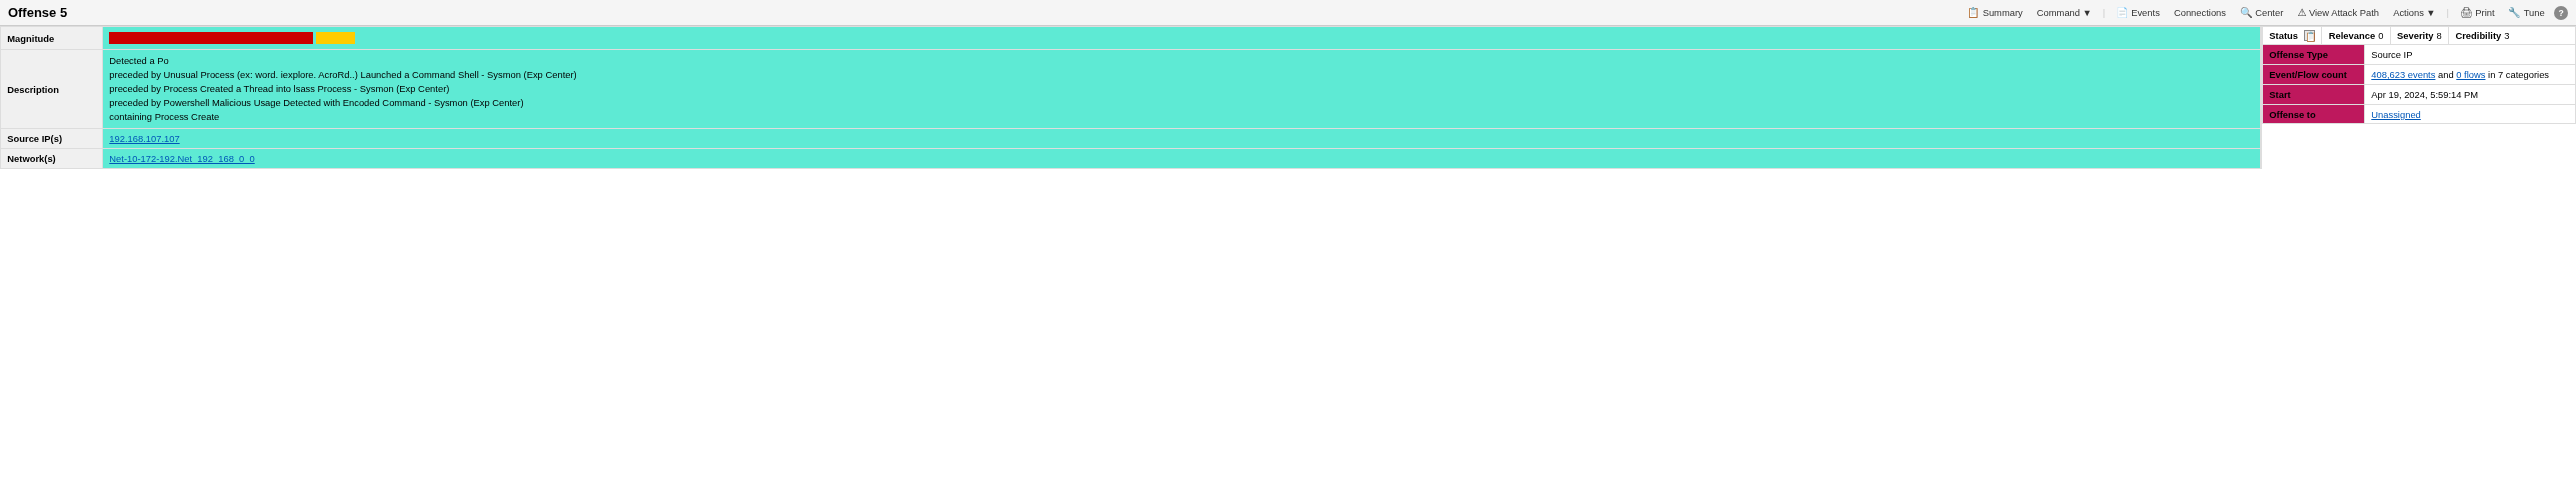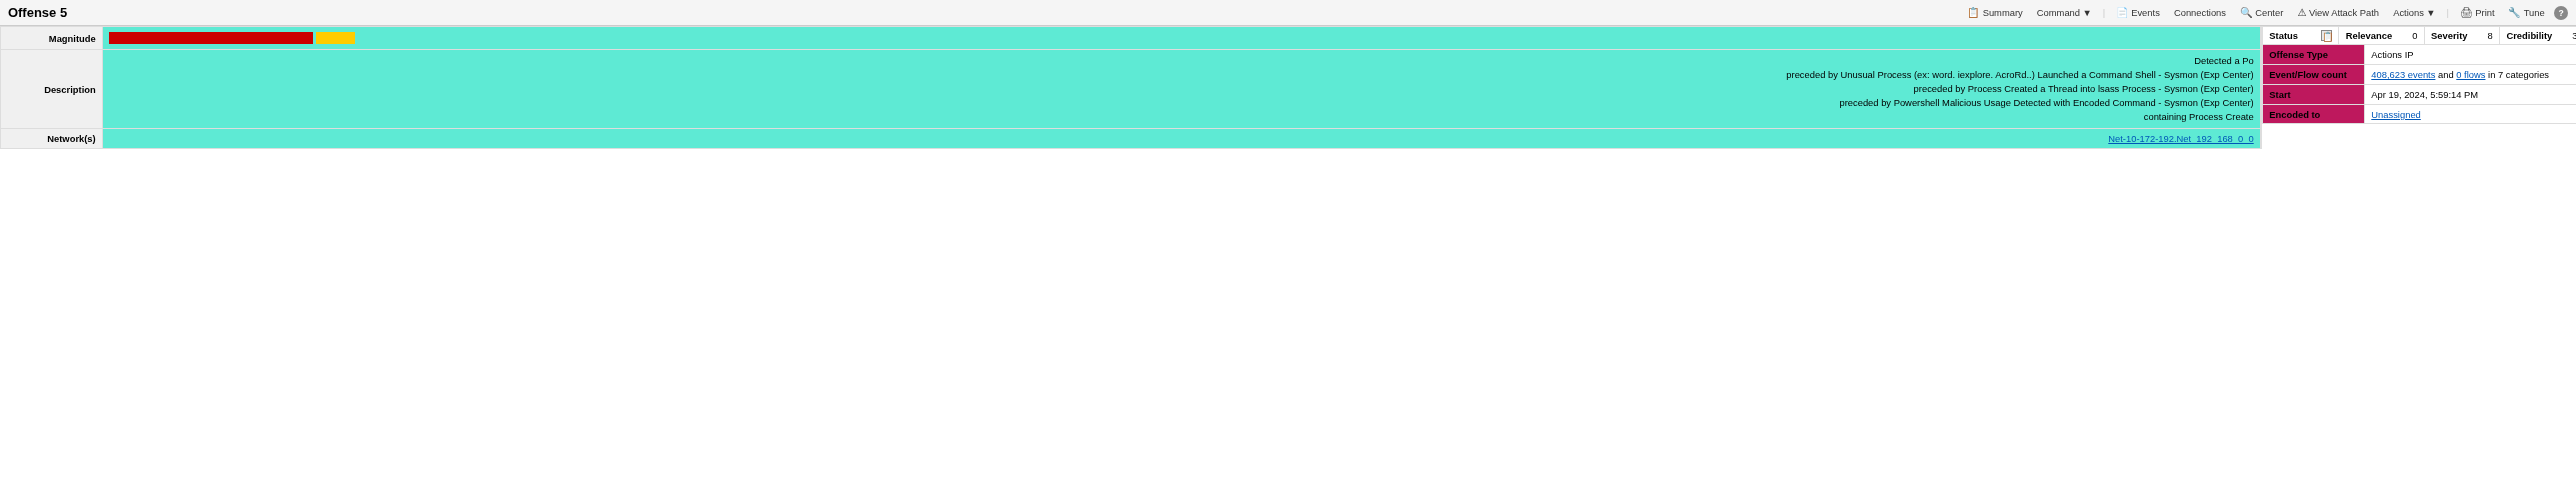"Magnitude" .left-table { text-align: right -> none }
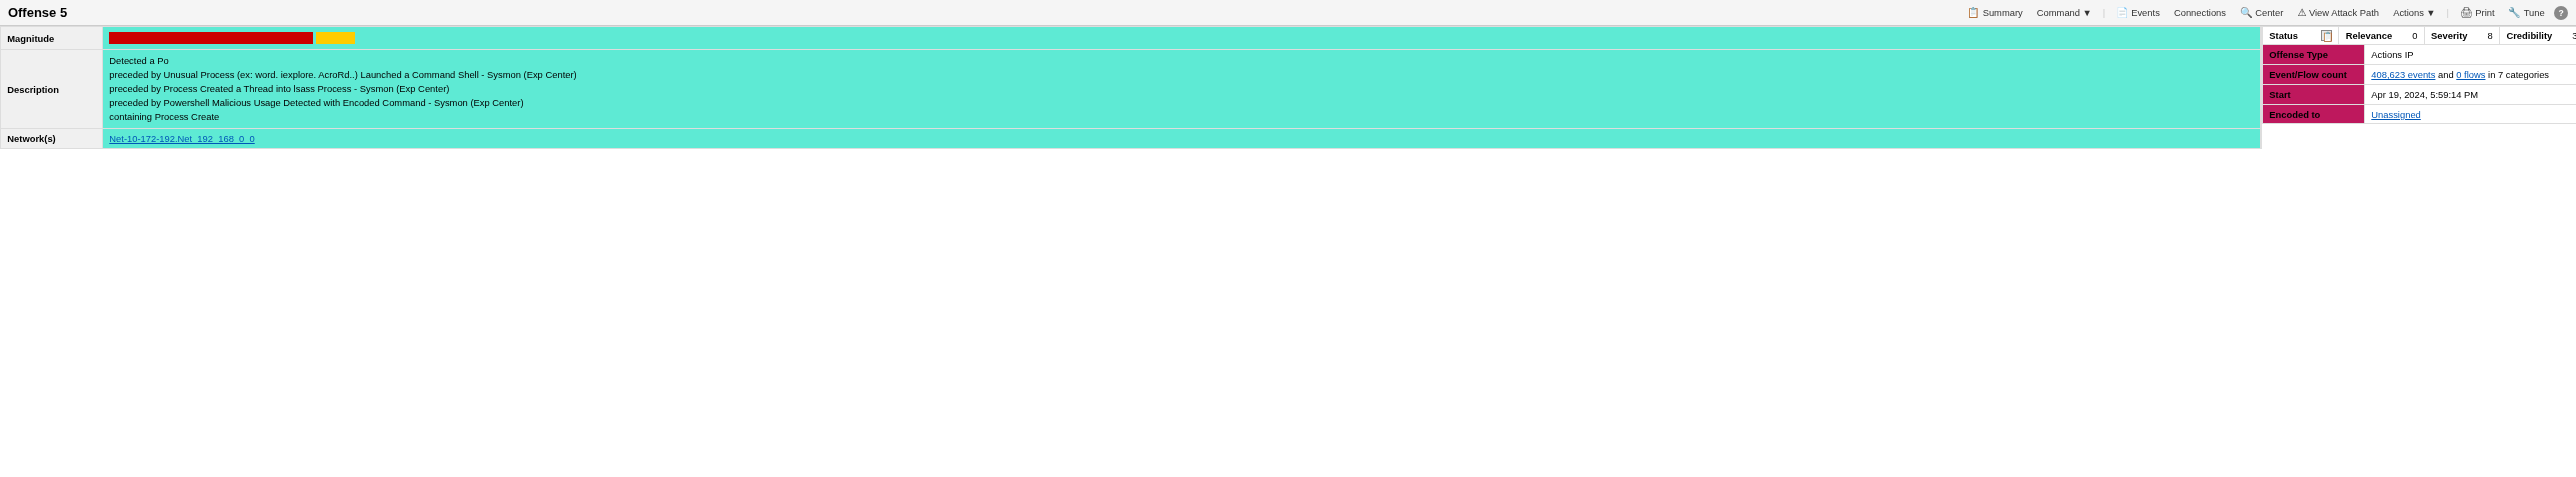"Status" .top-info-segment { gap: 17px -> none }
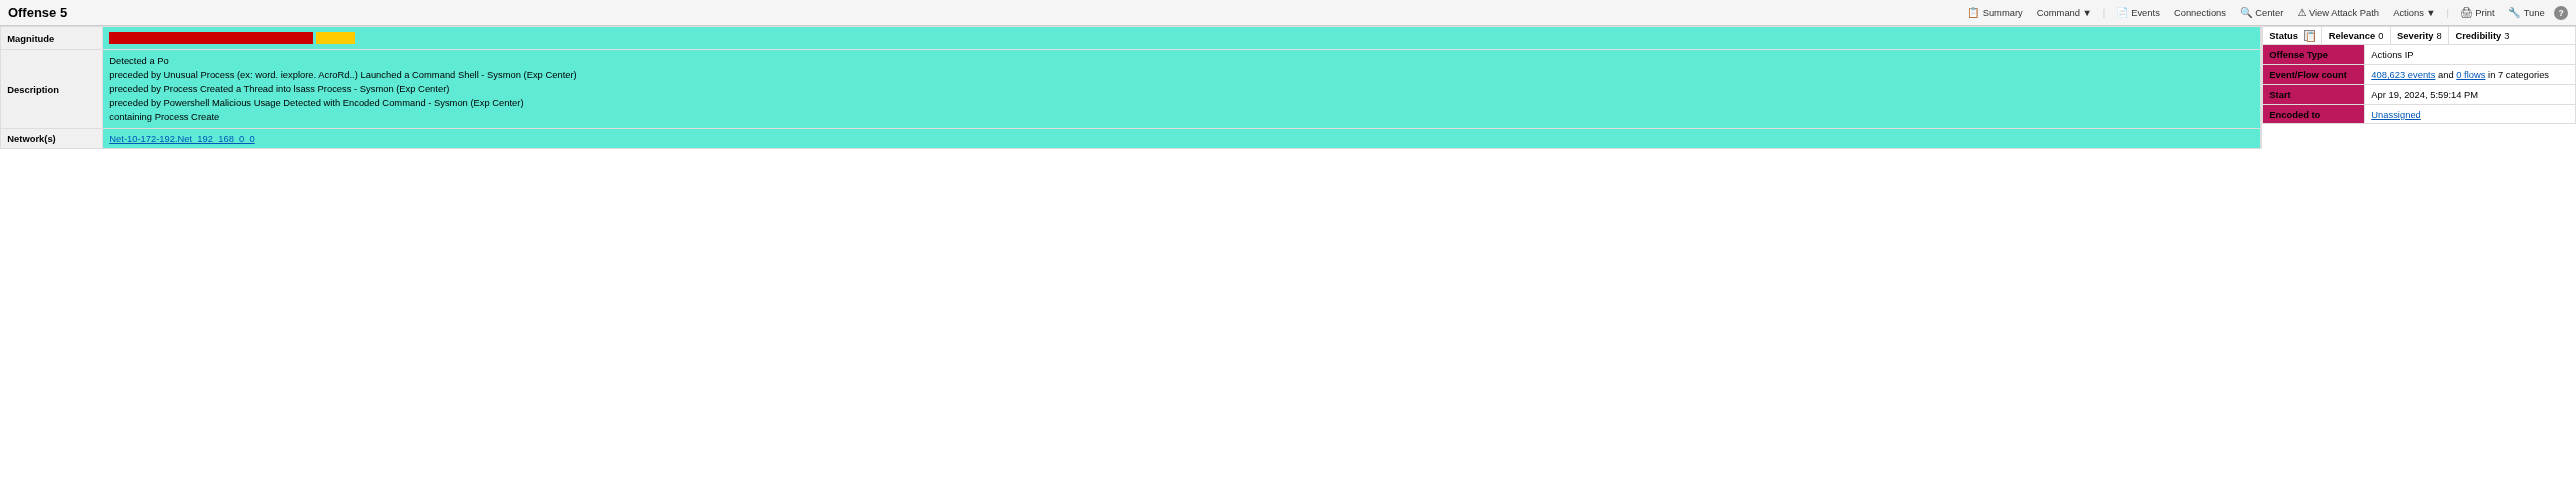"Actions IP" td { text: Actions -> Source }
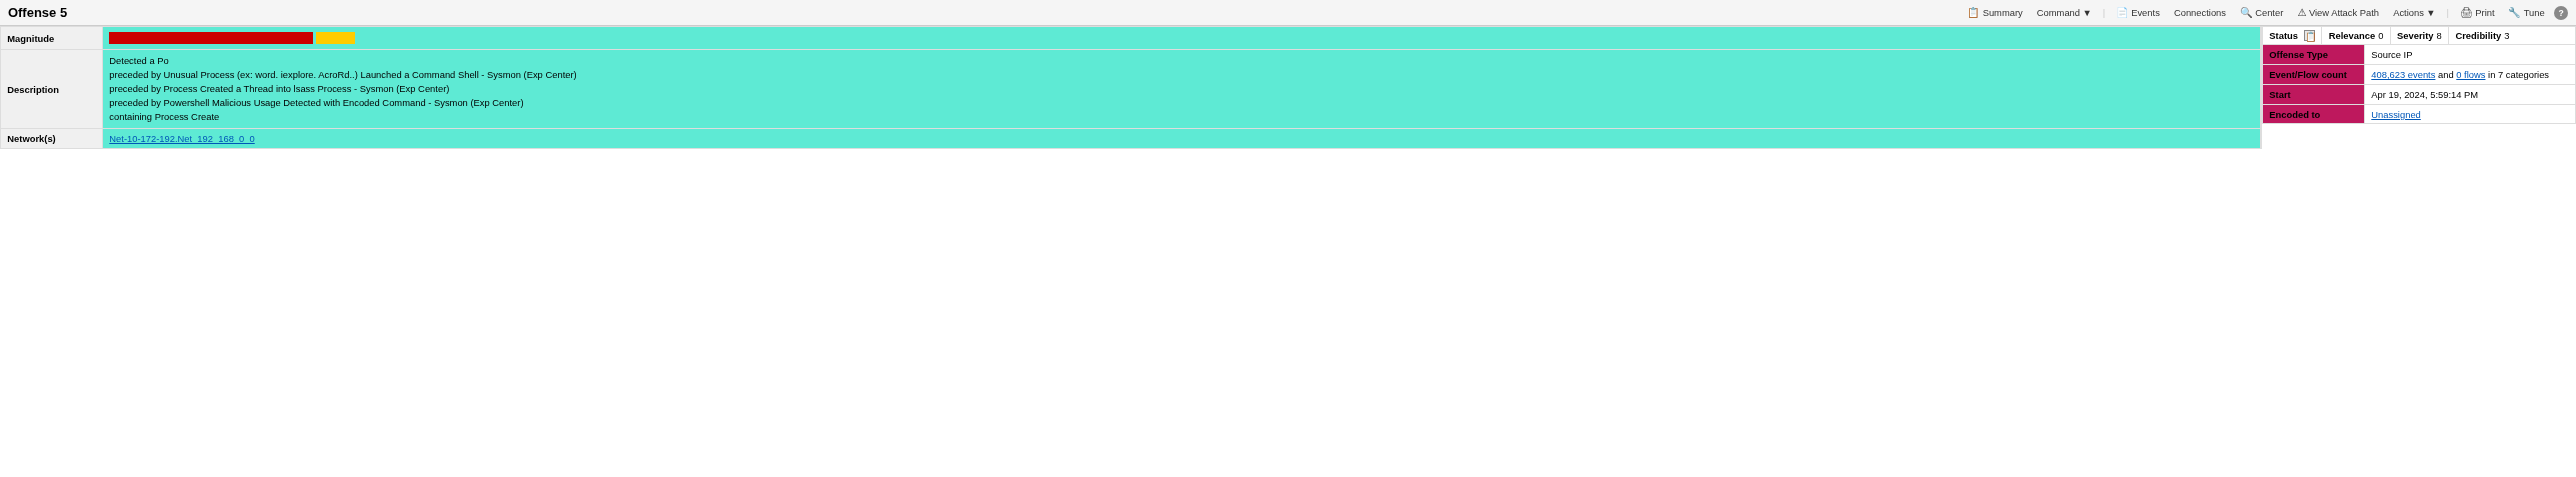"Encoded to" td.rlbl { text: Encoded -> Offense }
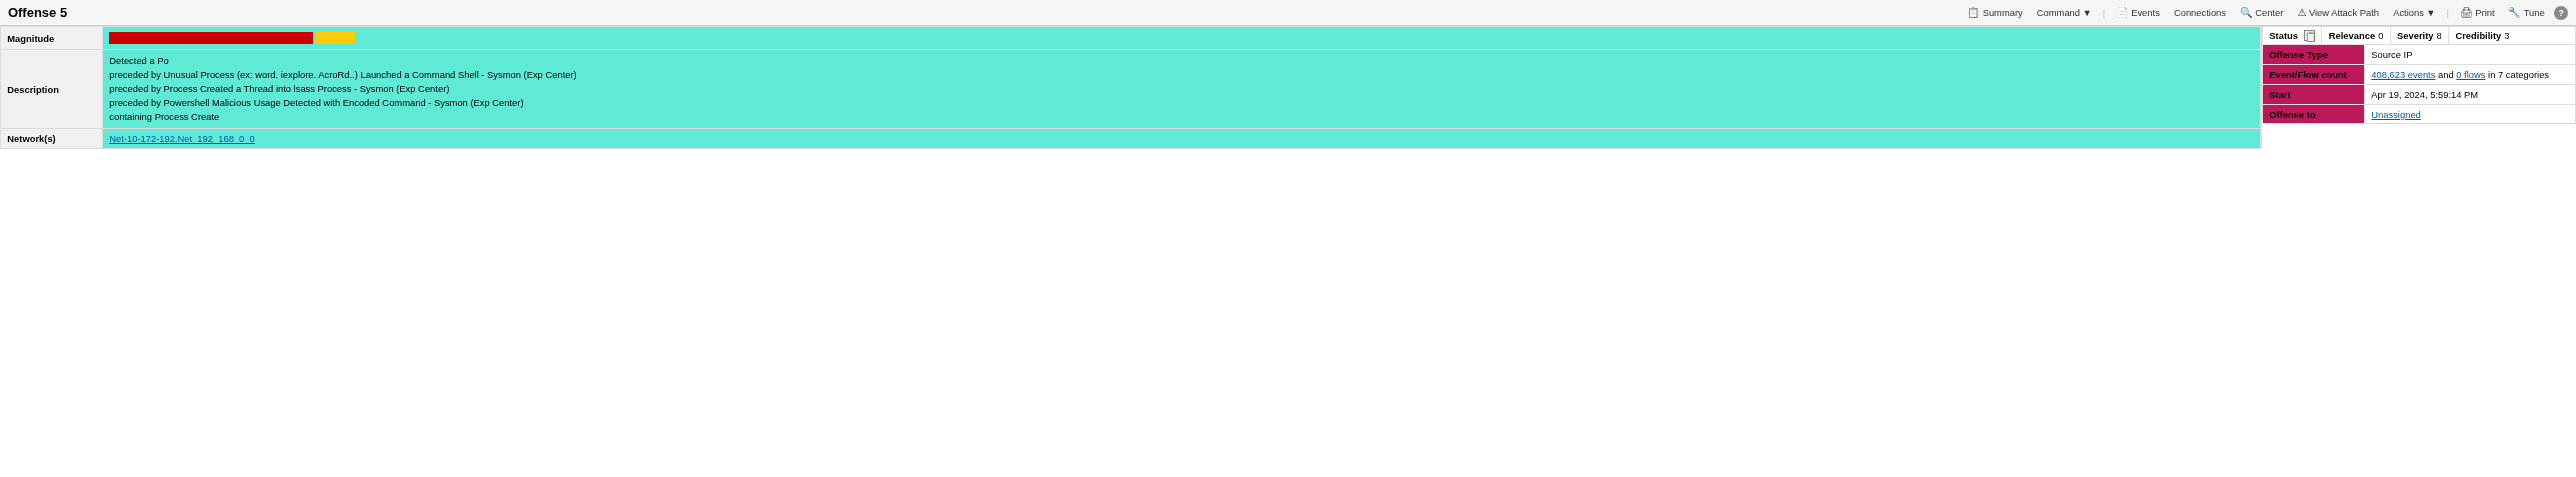"Source IP(s)" tr { html: none -> <tr> <td>Source IP(s)</td> <td> <a>192.168.107.107</a> </td> </tr> }
